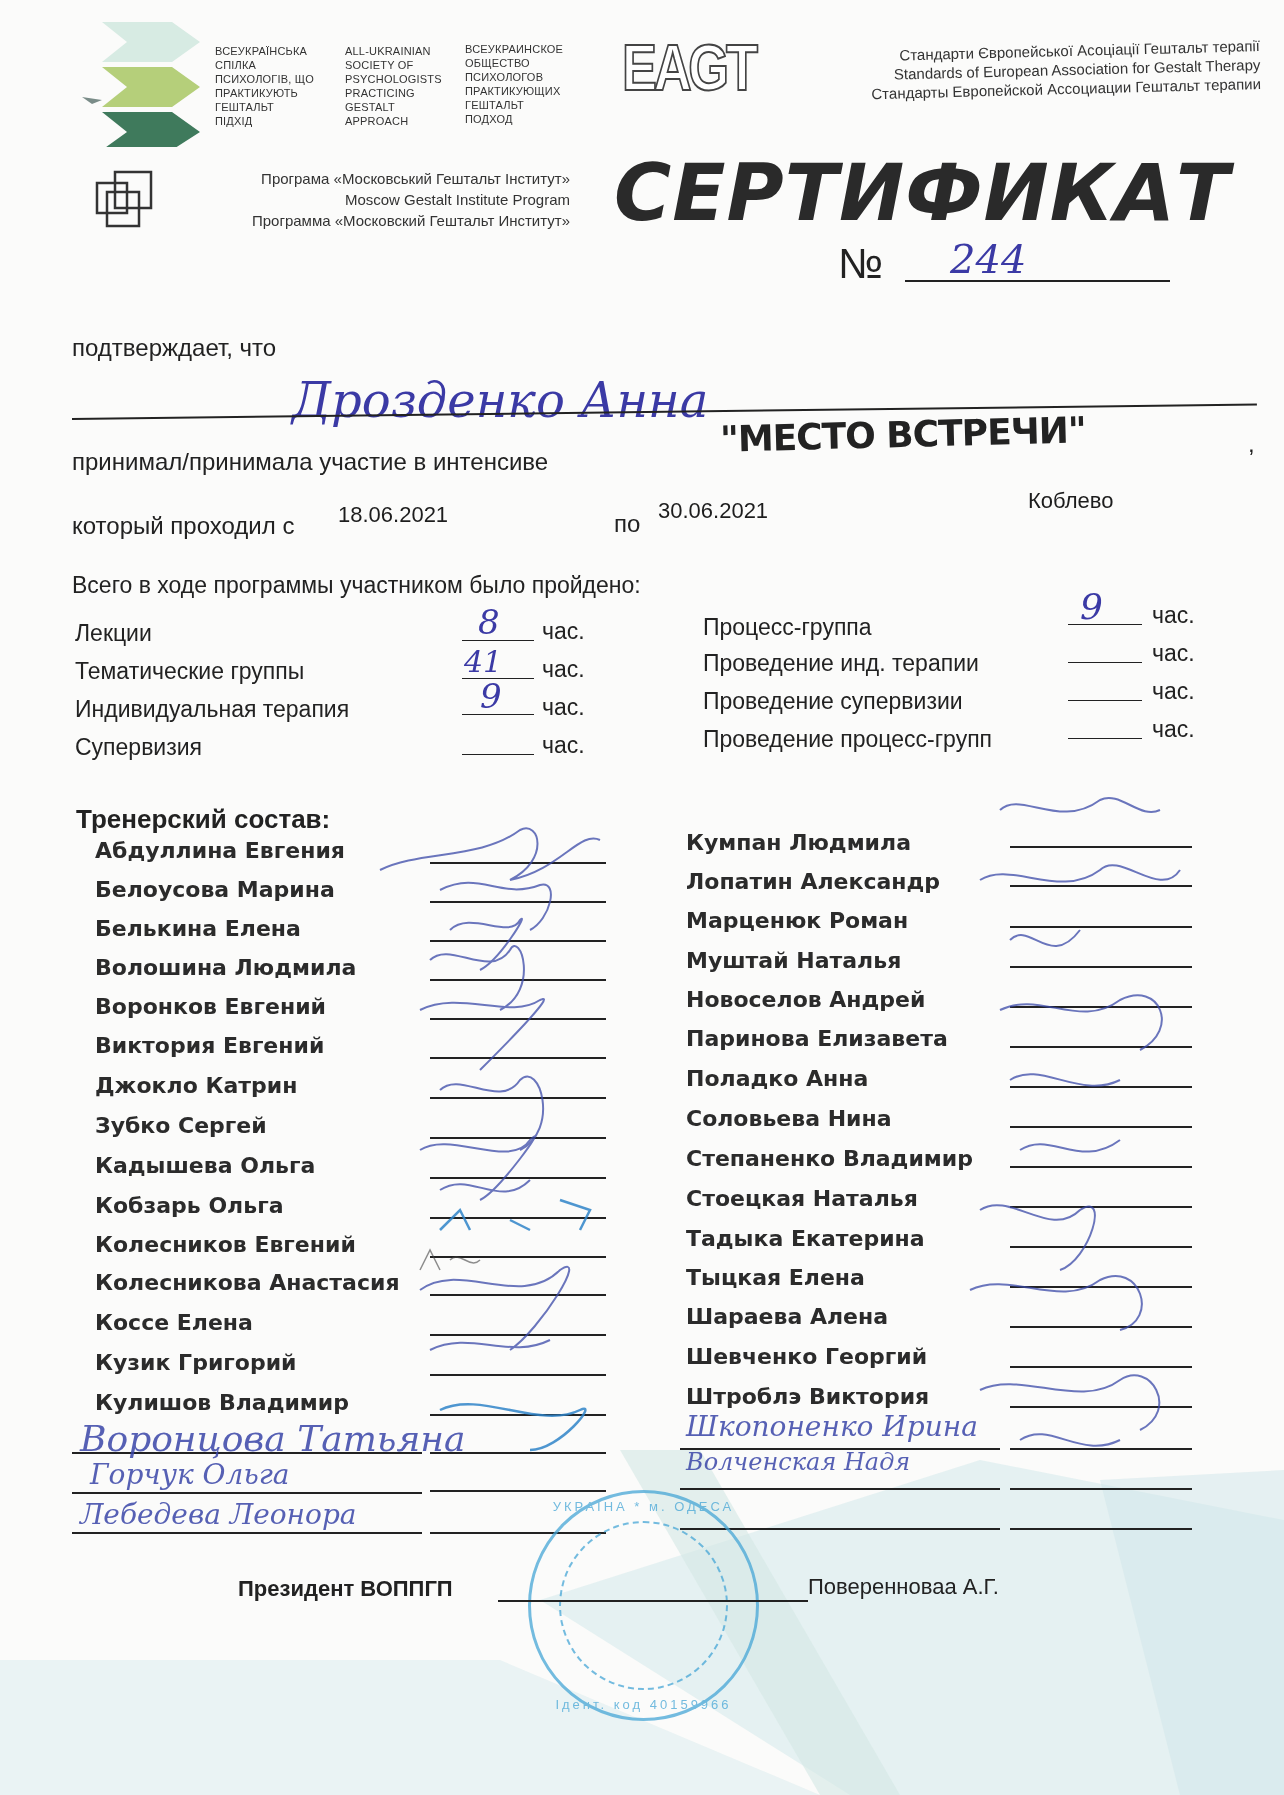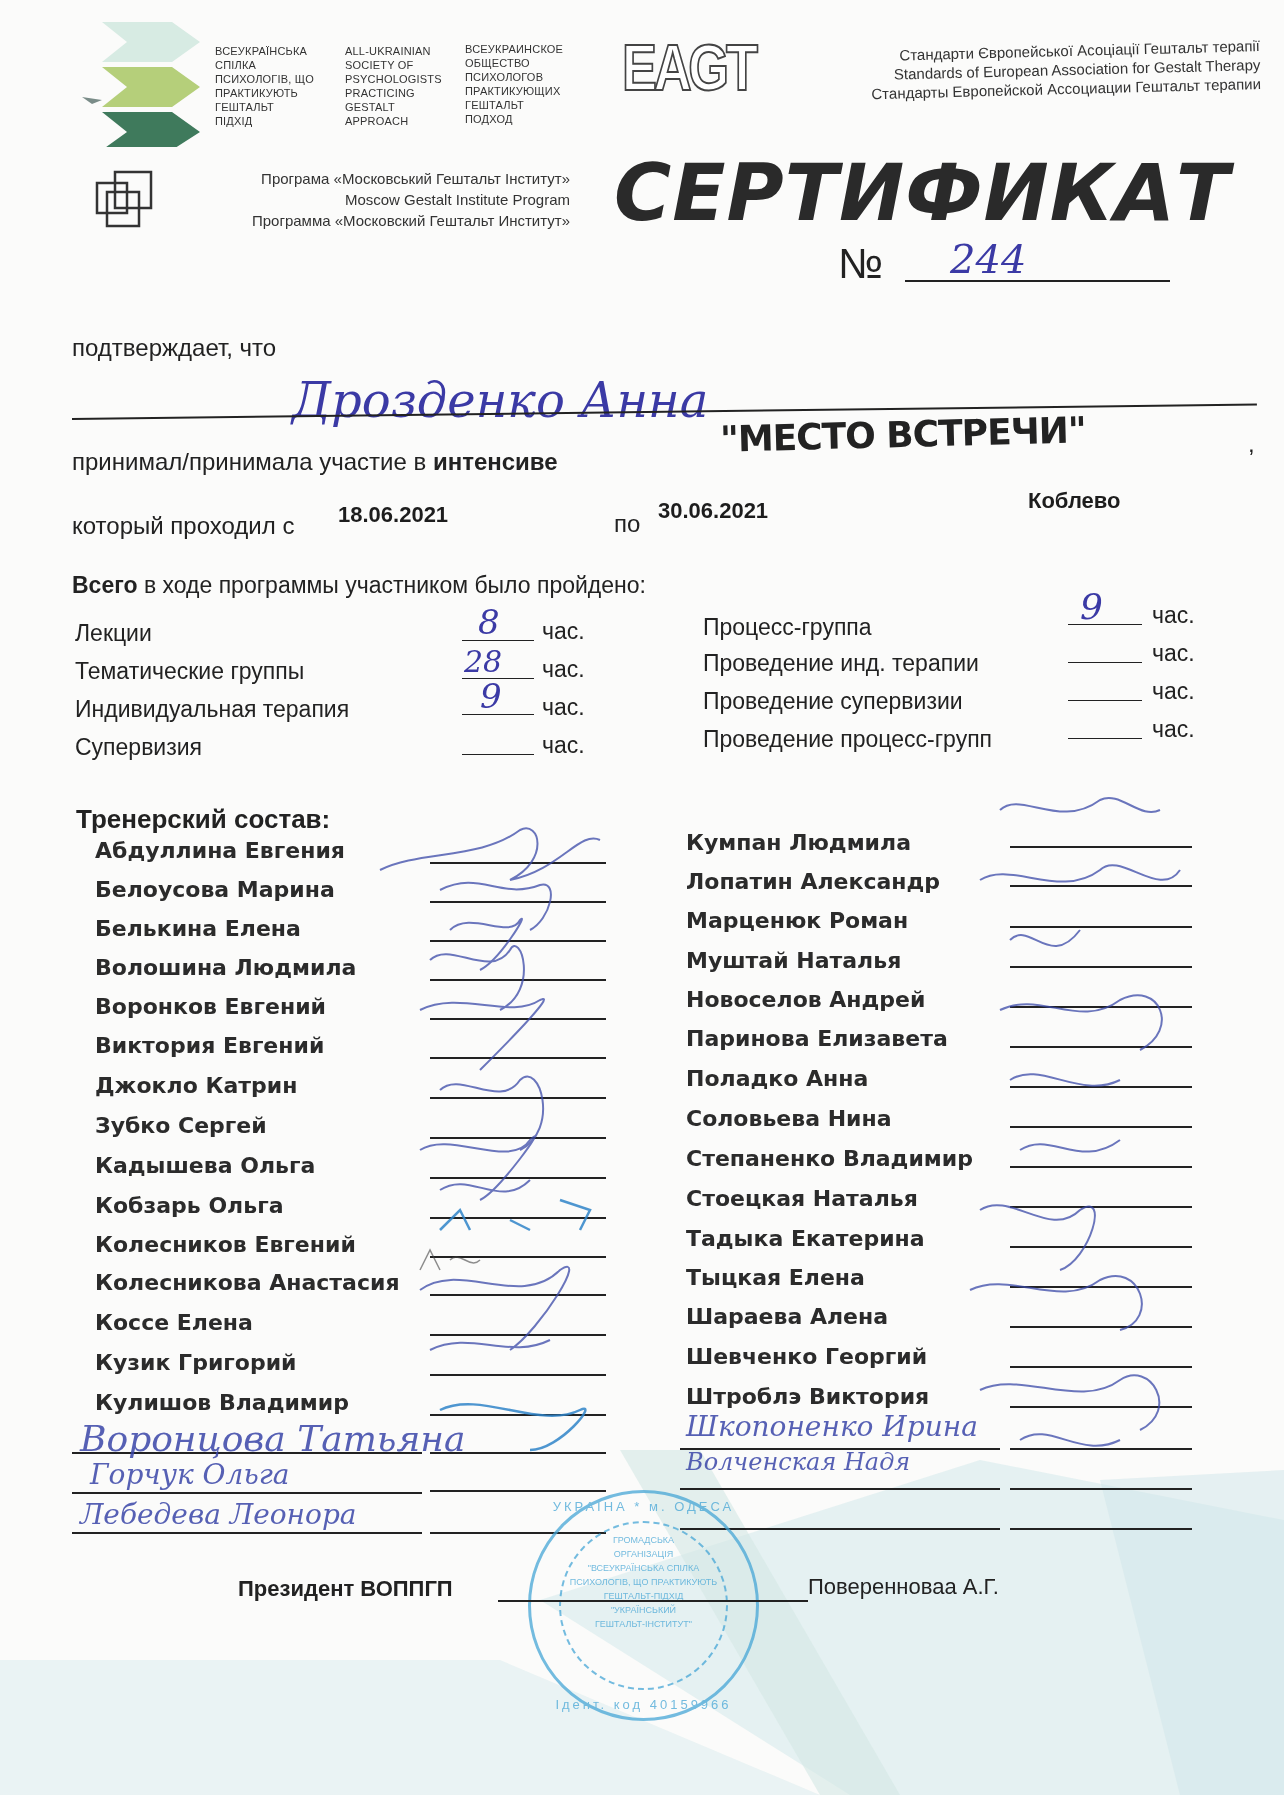"интенсиве" .bold { font-weight: bold -> normal }
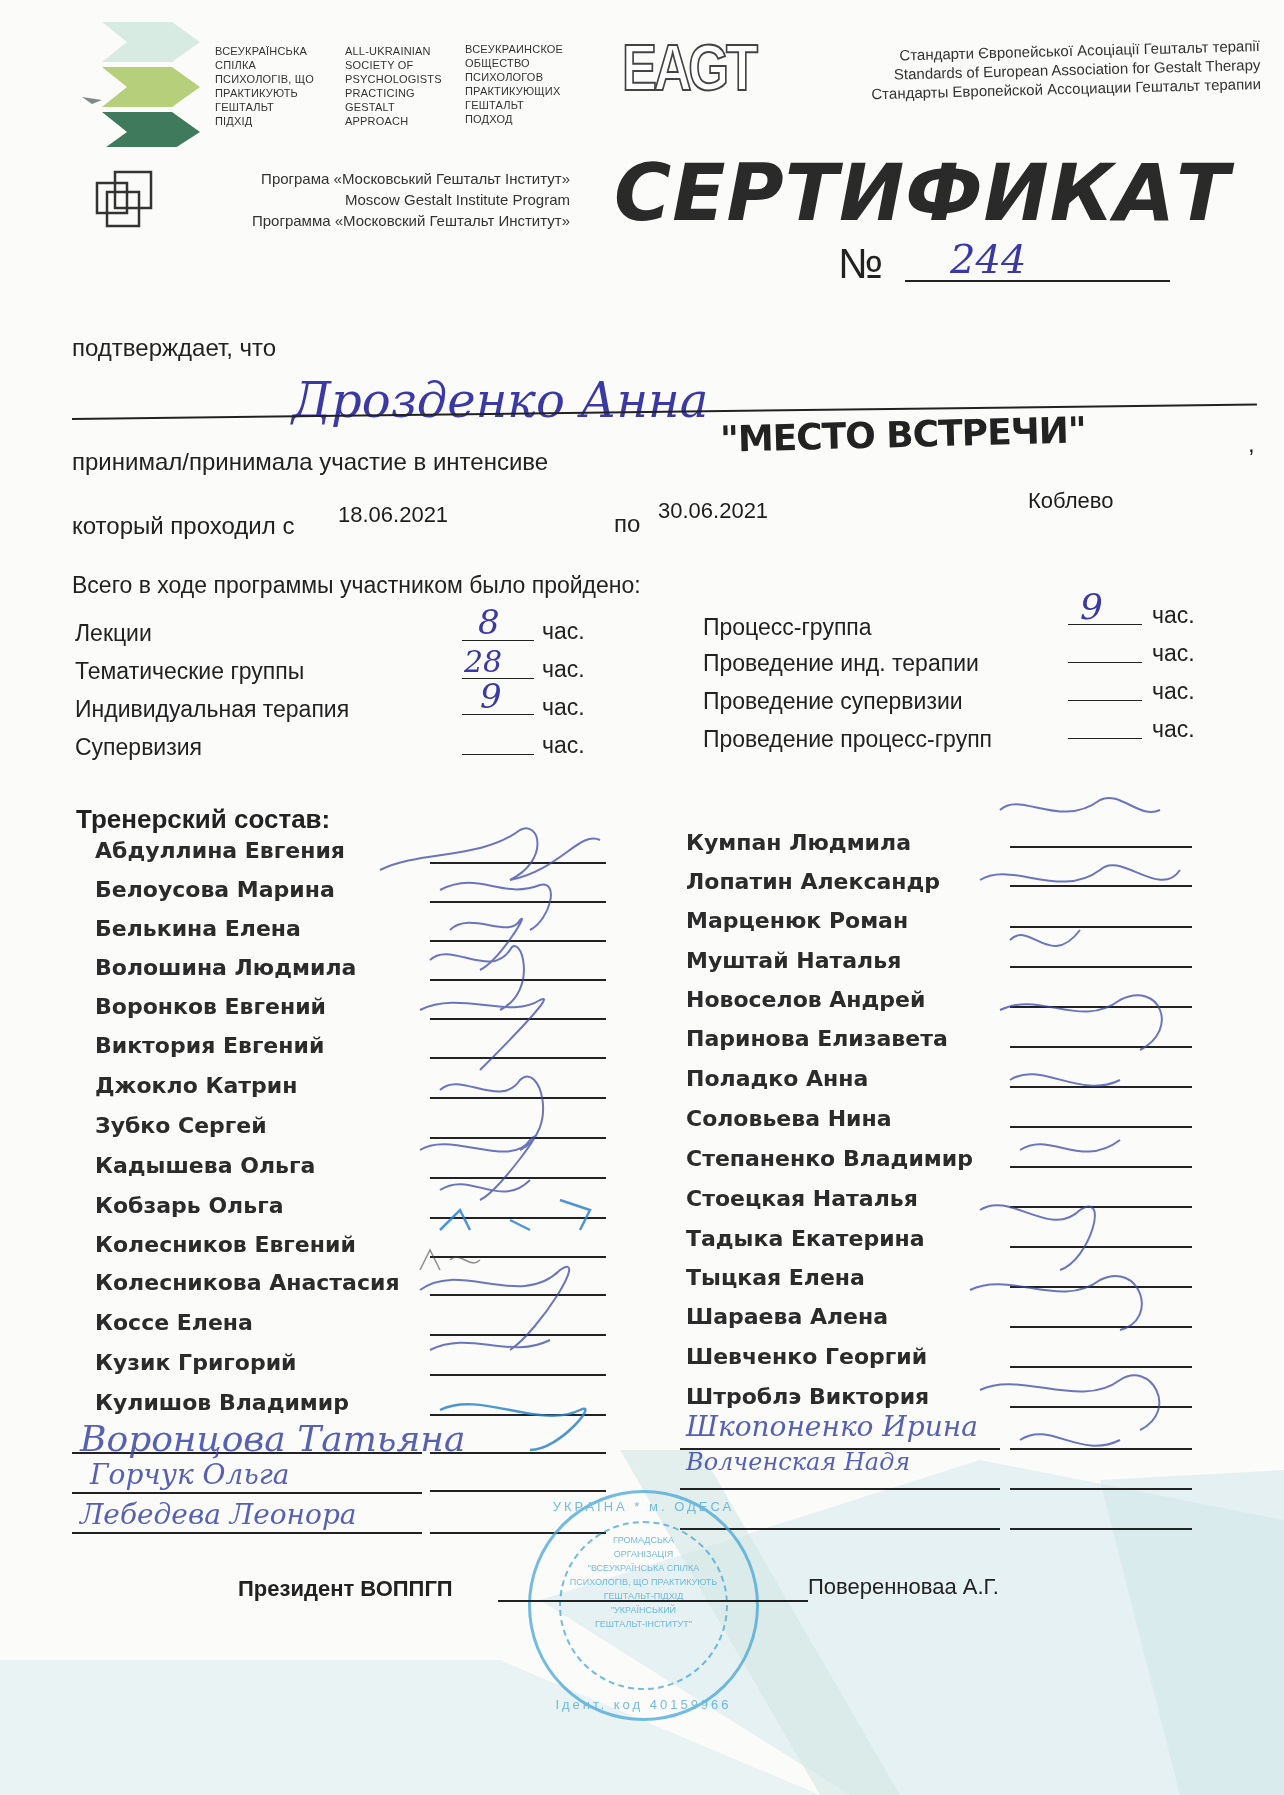"28" div.abs { text: 28 -> 41 }
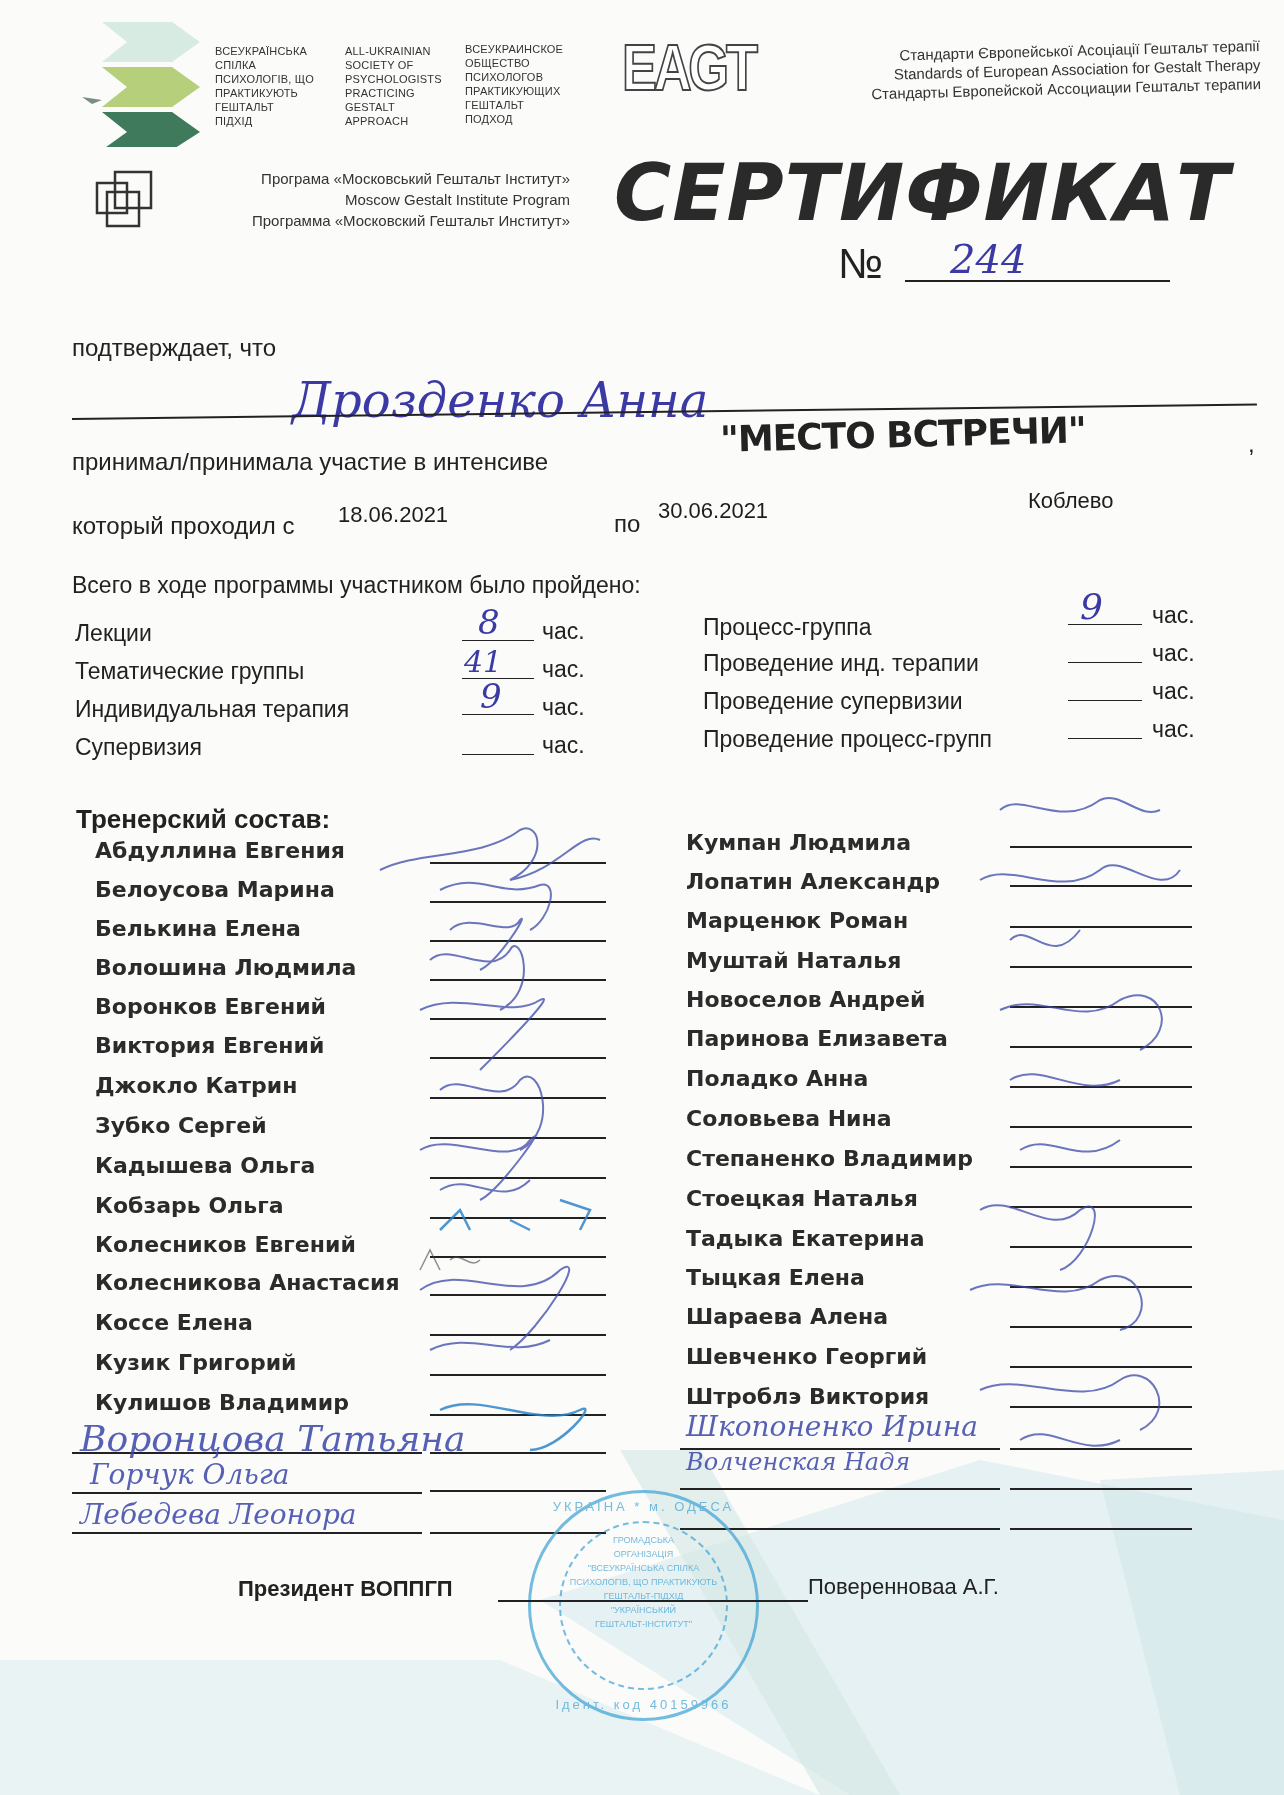"ГРОМАДСЬКА" div { html: <div> <div>ГРОМАДСЬКА</div> <div>ОРГАНІЗАЦІЯ</div> <div>"ВСЕУКРАЇНСЬКА СПІЛКА</div> <div>ПСИХОЛОГІВ, ЩО ПРАКТИКУЮТЬ</div> <div>ГЕШТАЛЬТ-ПІДХІД</div> <div>"УКРАЇНСЬКИЙ</div> <div>ГЕШТАЛЬТ-ІНСТИТУТ"</div> </div> -> none }
